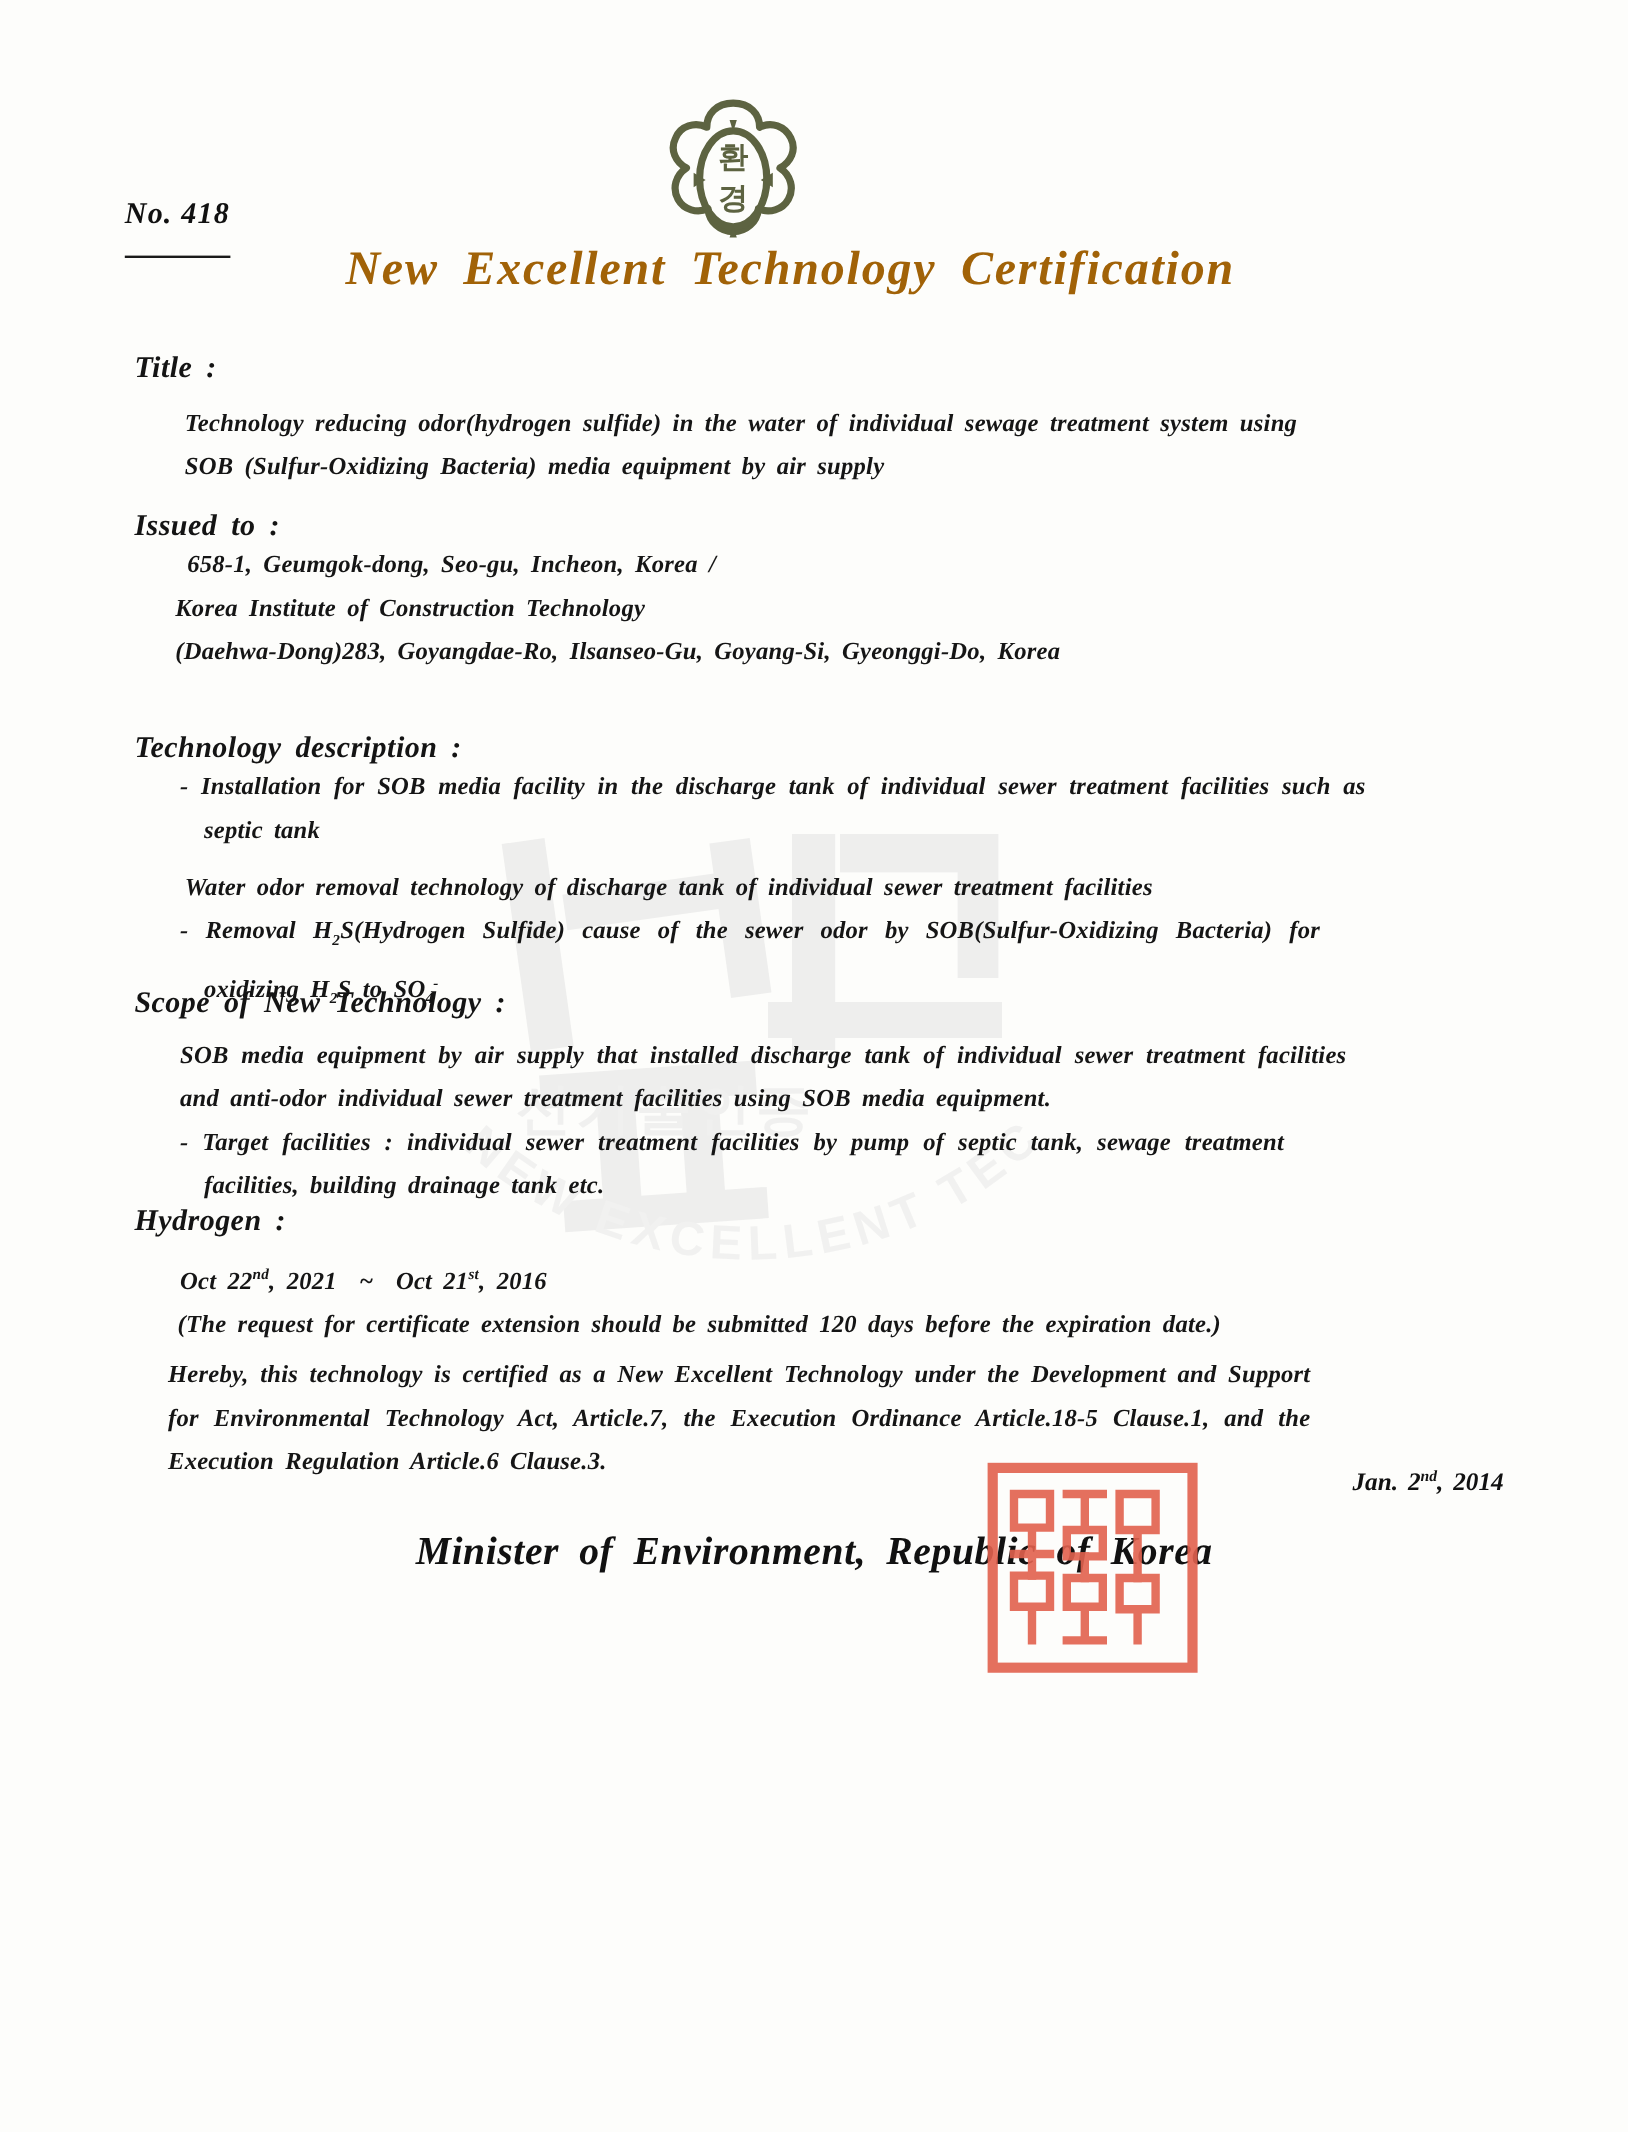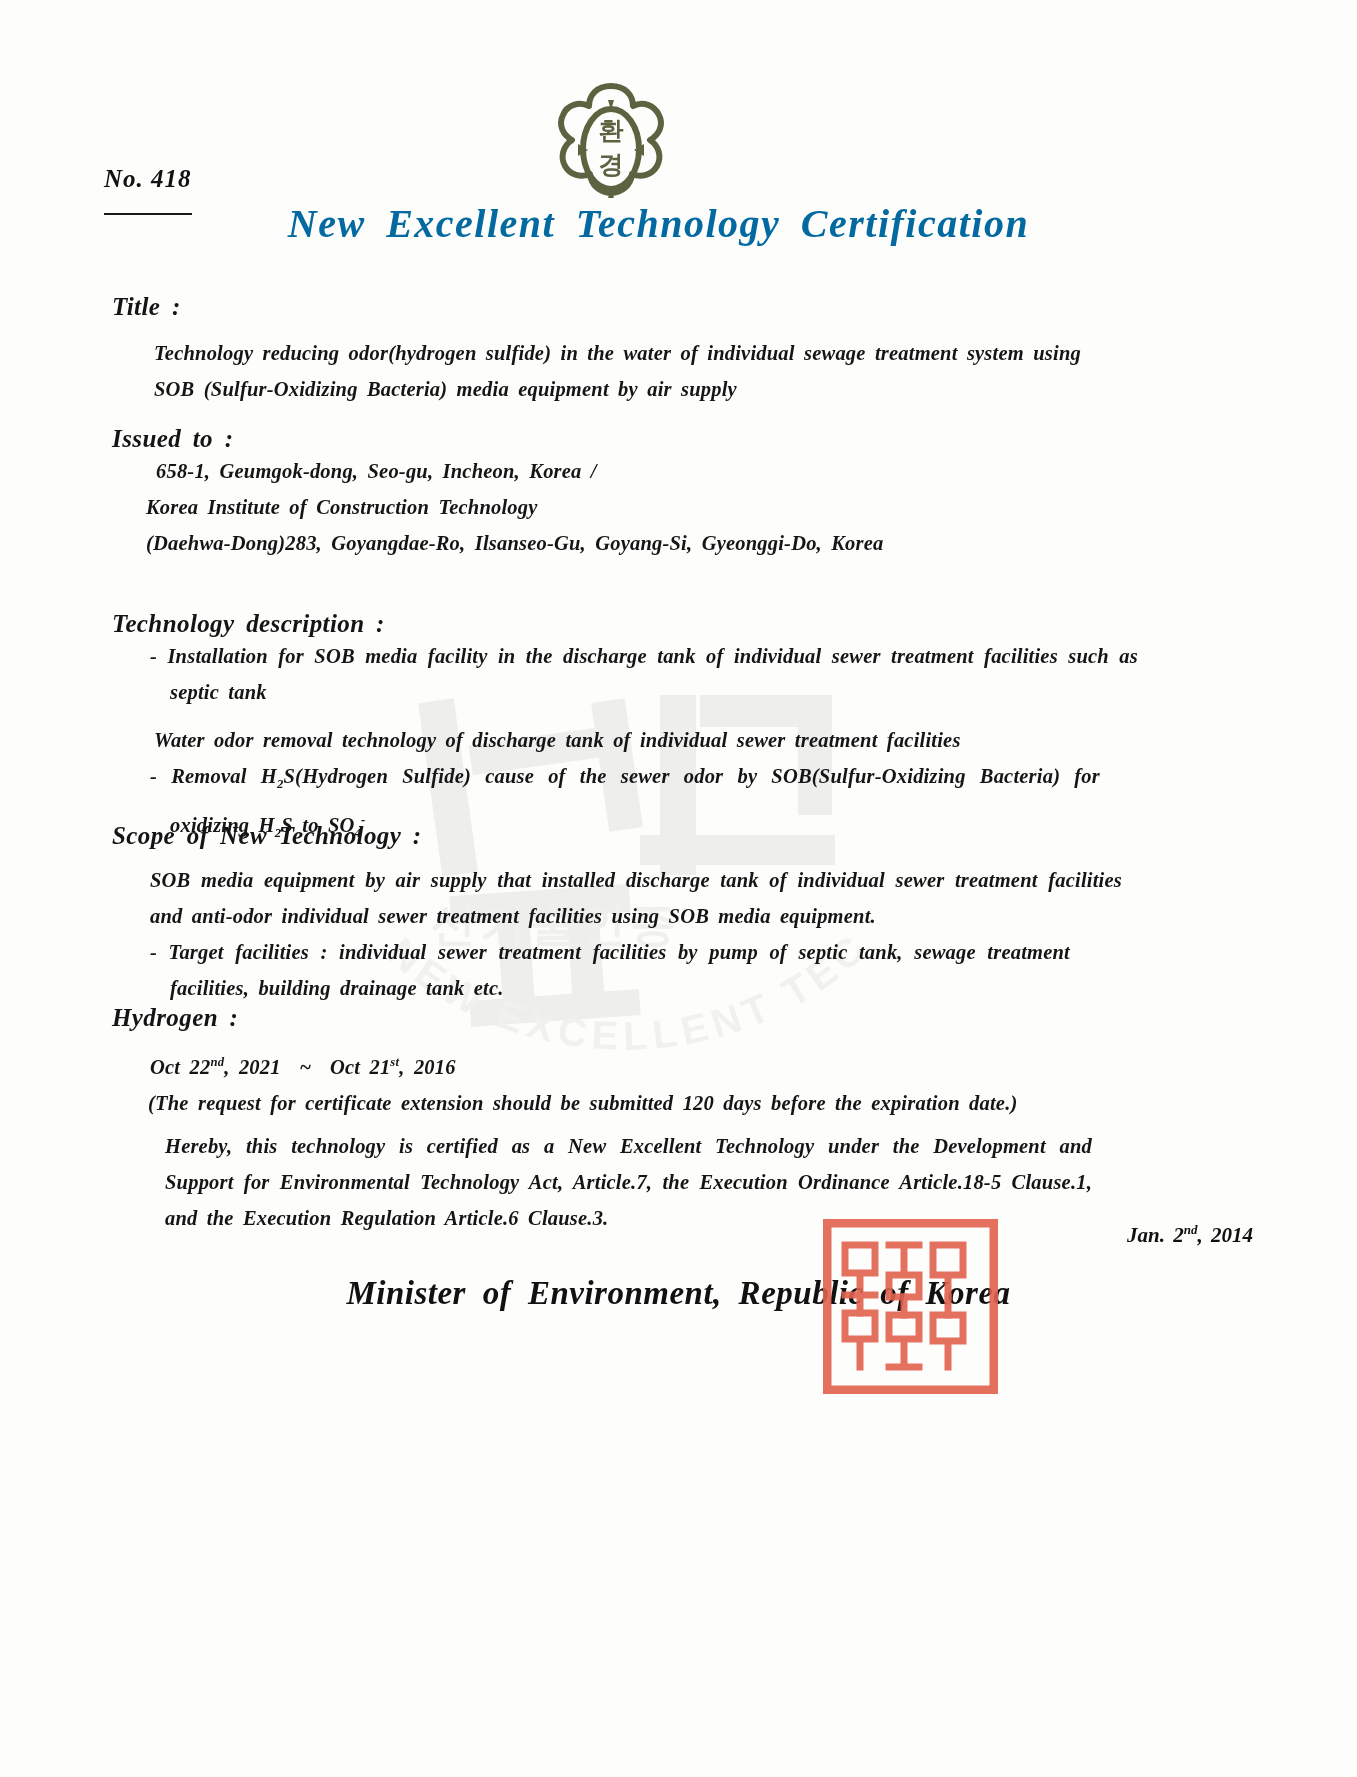"New Excellent Technology Certification" #main-title { color: #0369a1 -> #a16207 }
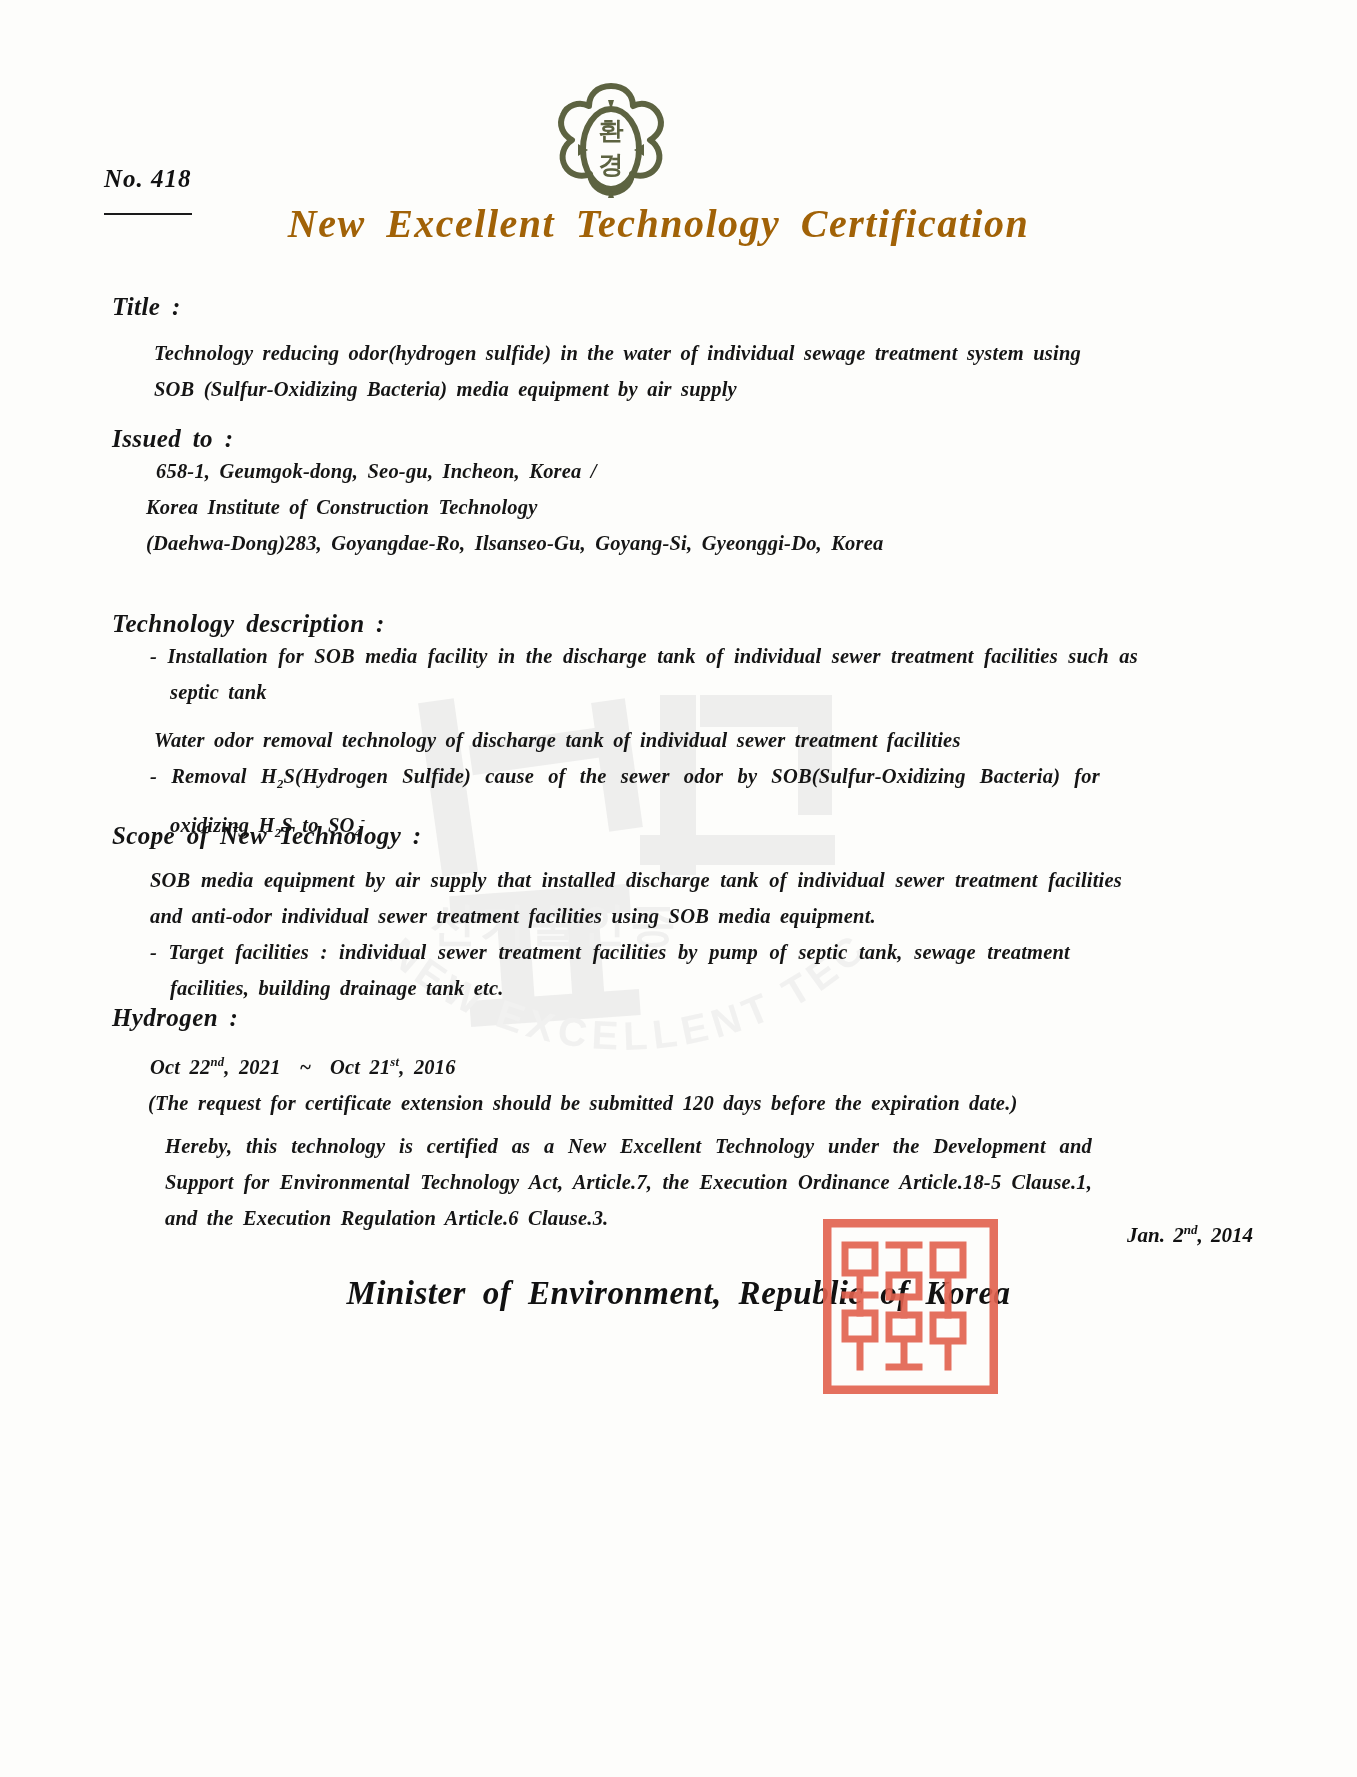"Hereby, this technology is certified" .just { margin-left: 25px -> none }
